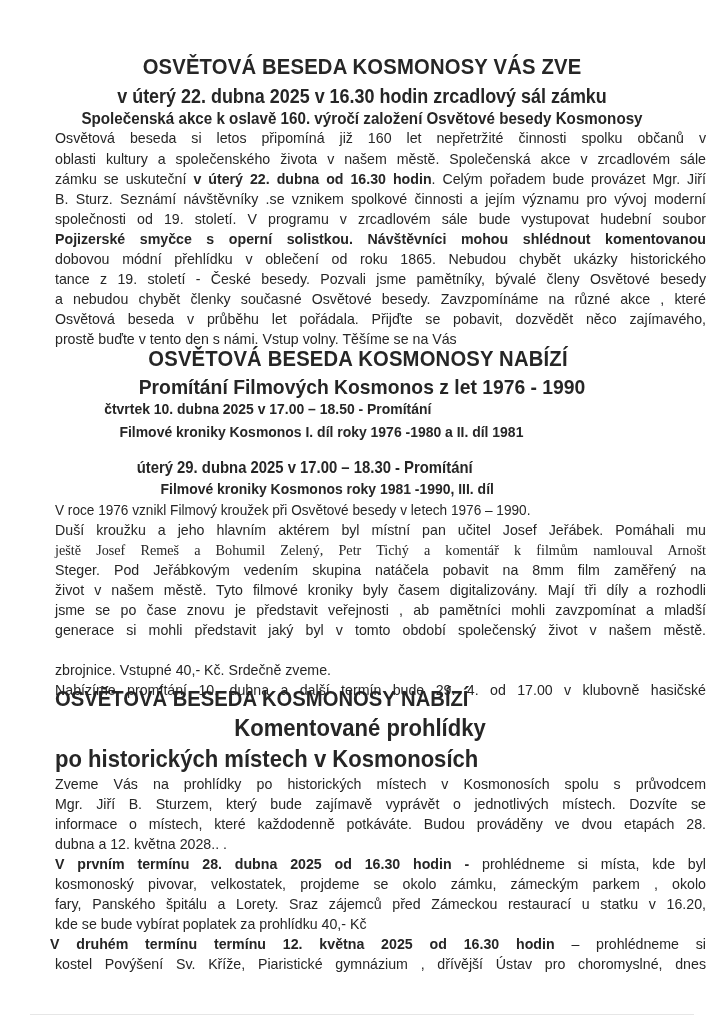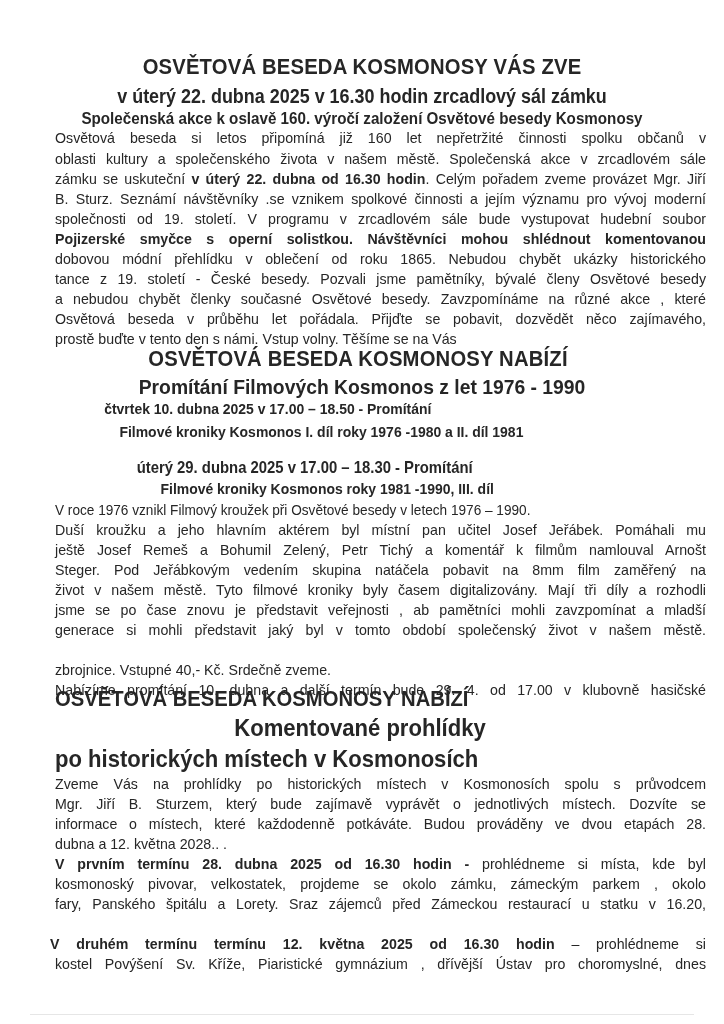". Celým pořadem zveme provázet" span { text: zveme -> bude }
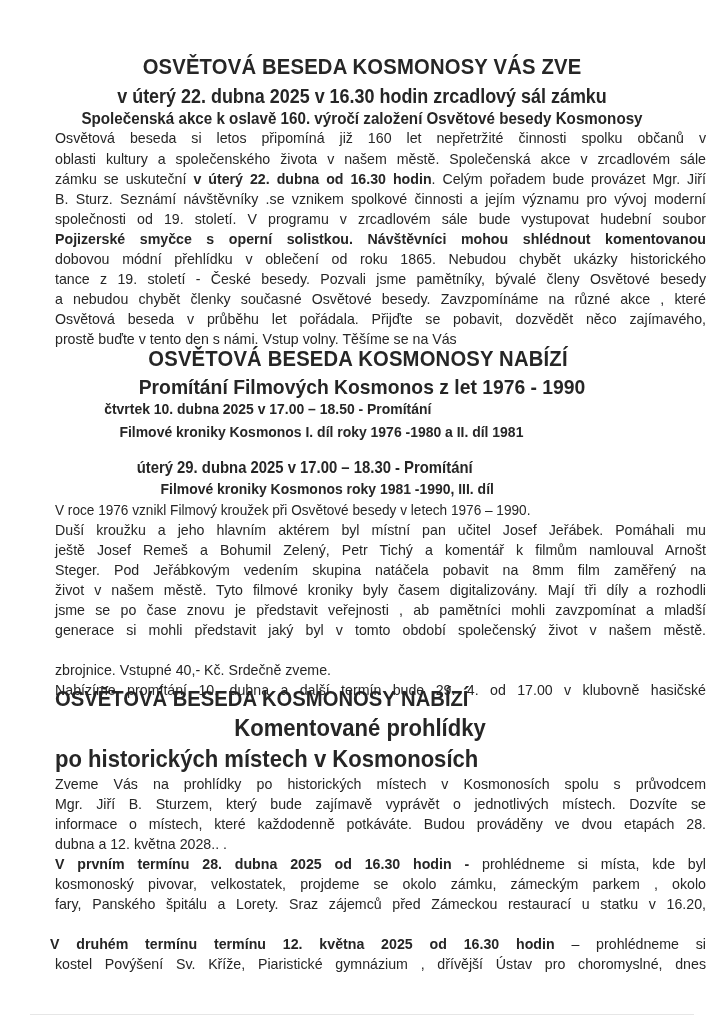"ještě Josef Remeš a Bohumil" div.line { font-family: none -> Liberation Serif, serif }
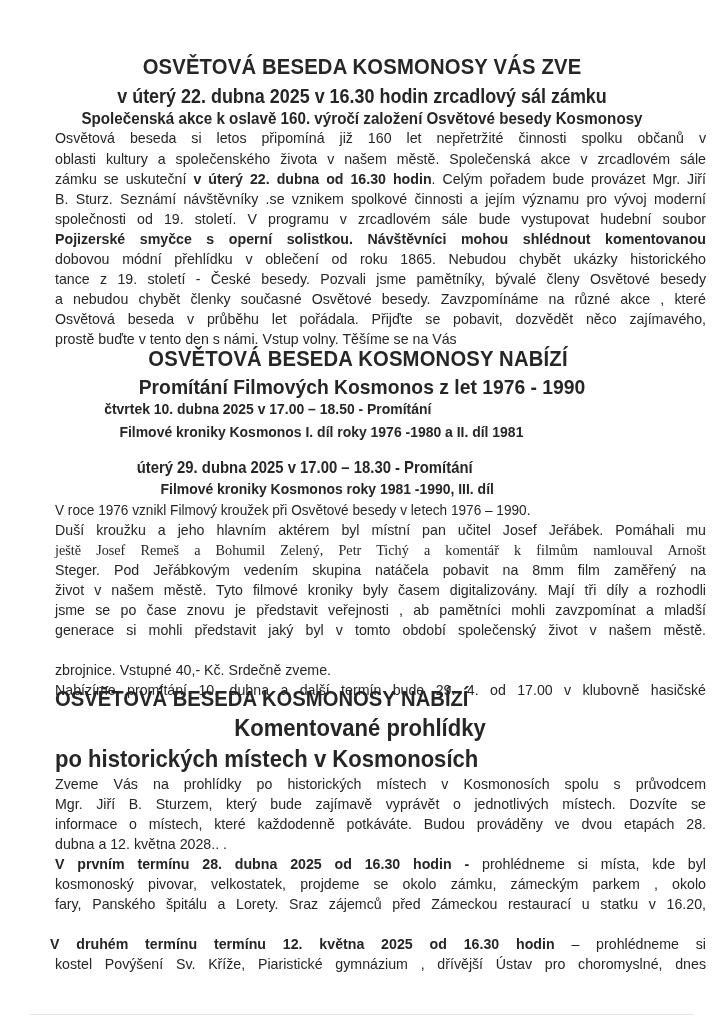"kde se bude vybírat poplatek" div.line { html: none -> <div>kde se bude vybírat poplatek za prohlídku 40,- Kč</div> }
